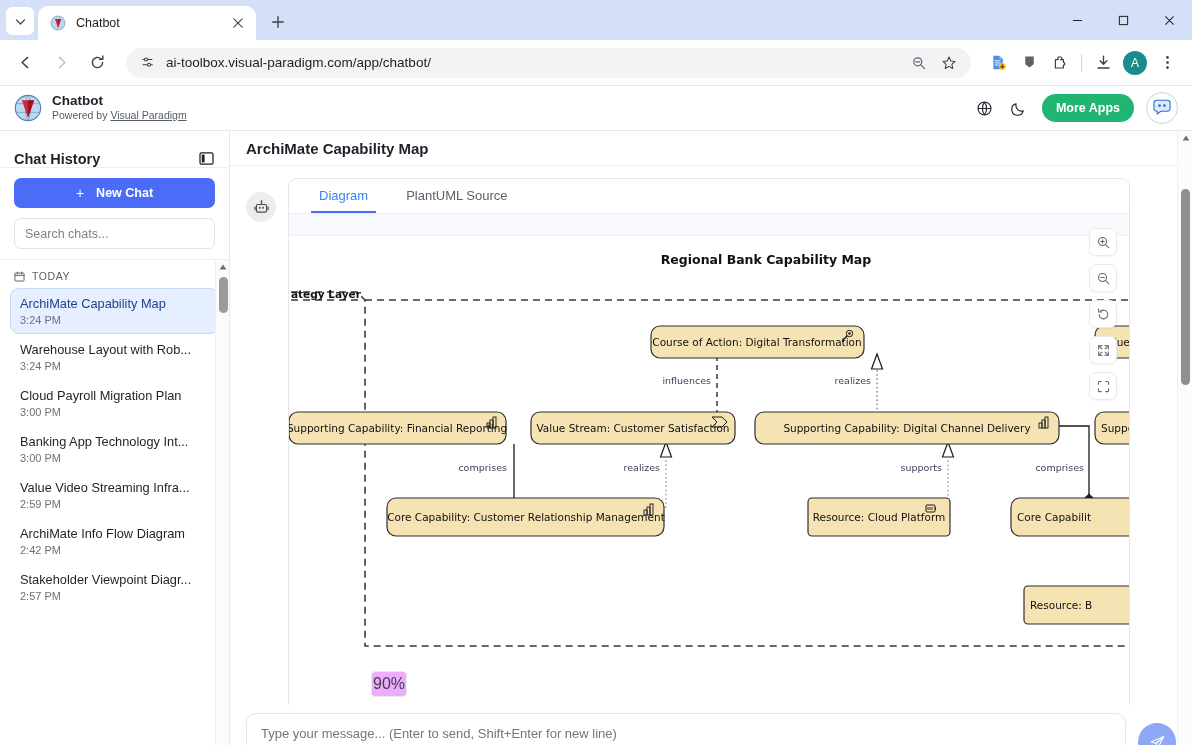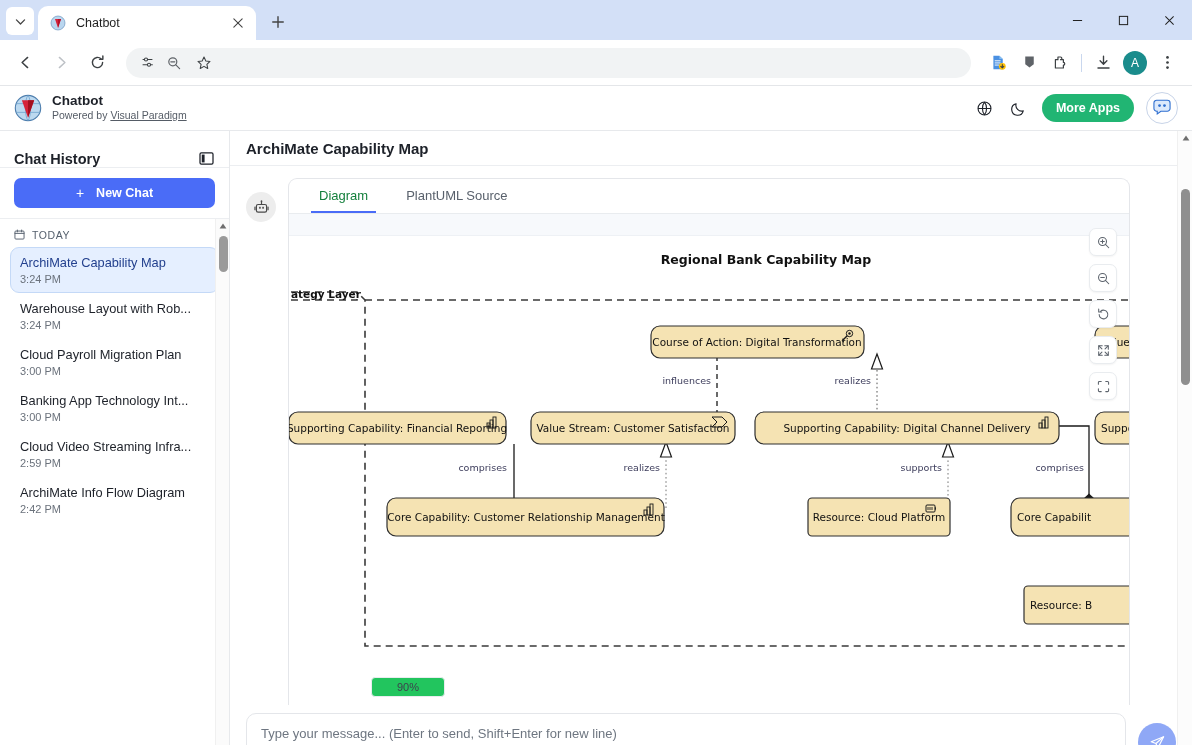"ai-toolbox.visual-paradigm.com/app/chatb" span.omni-url { html: none -> <span>ai-toolbox.visual-paradigm.com/app/chatbot/</span> }
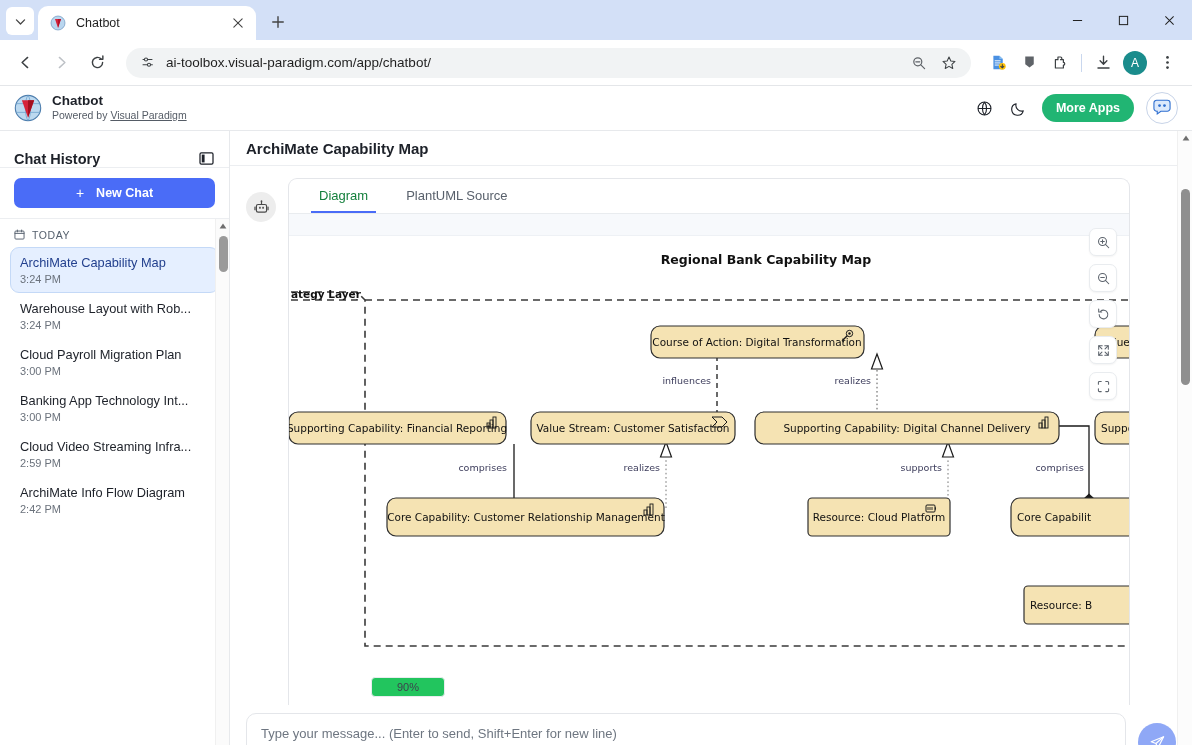"Diagram" .dtab.active { color: #15803d -> #3b82f6 }
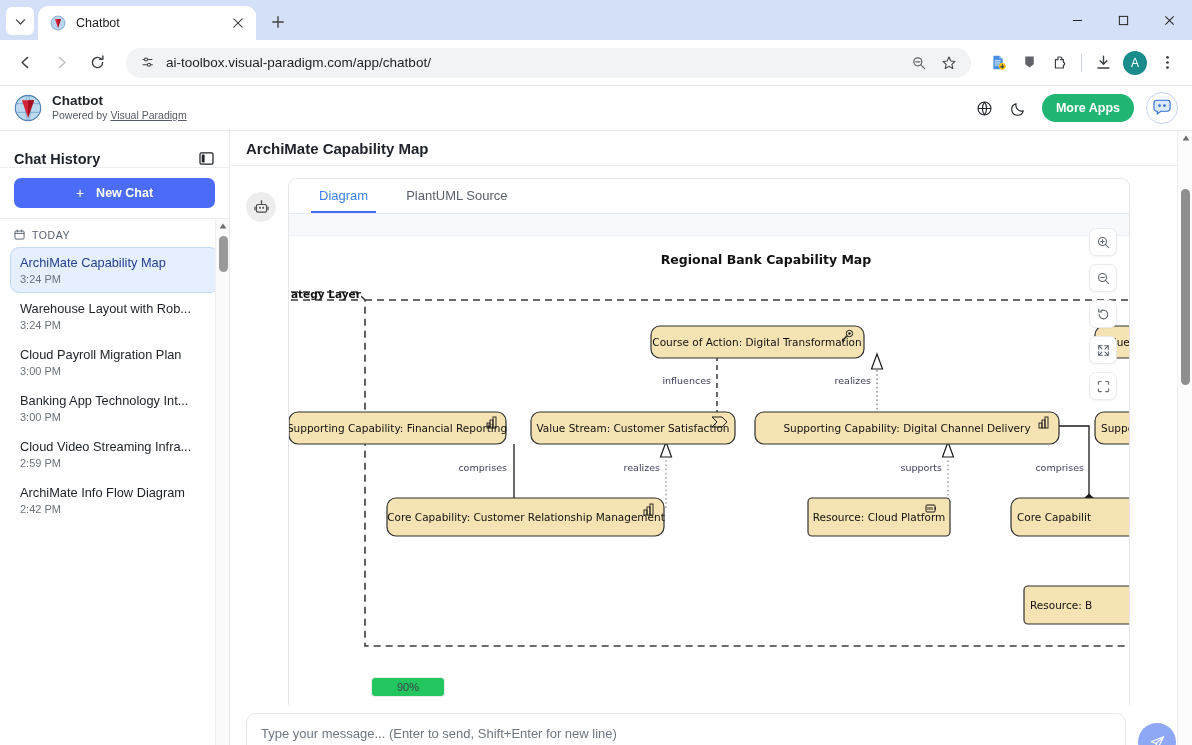"Search chats..." input.search-box { html: none -> <input> }
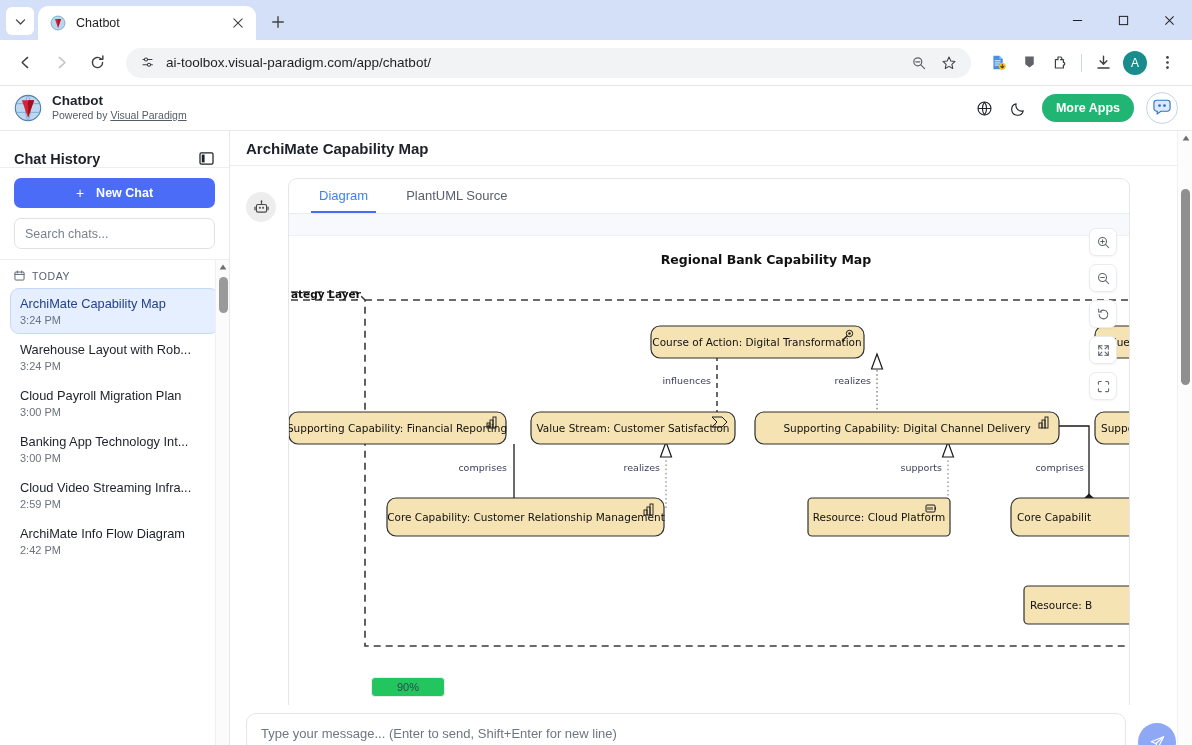"TODAY" .sb-group-label { align-items: flex-start -> flex-end }
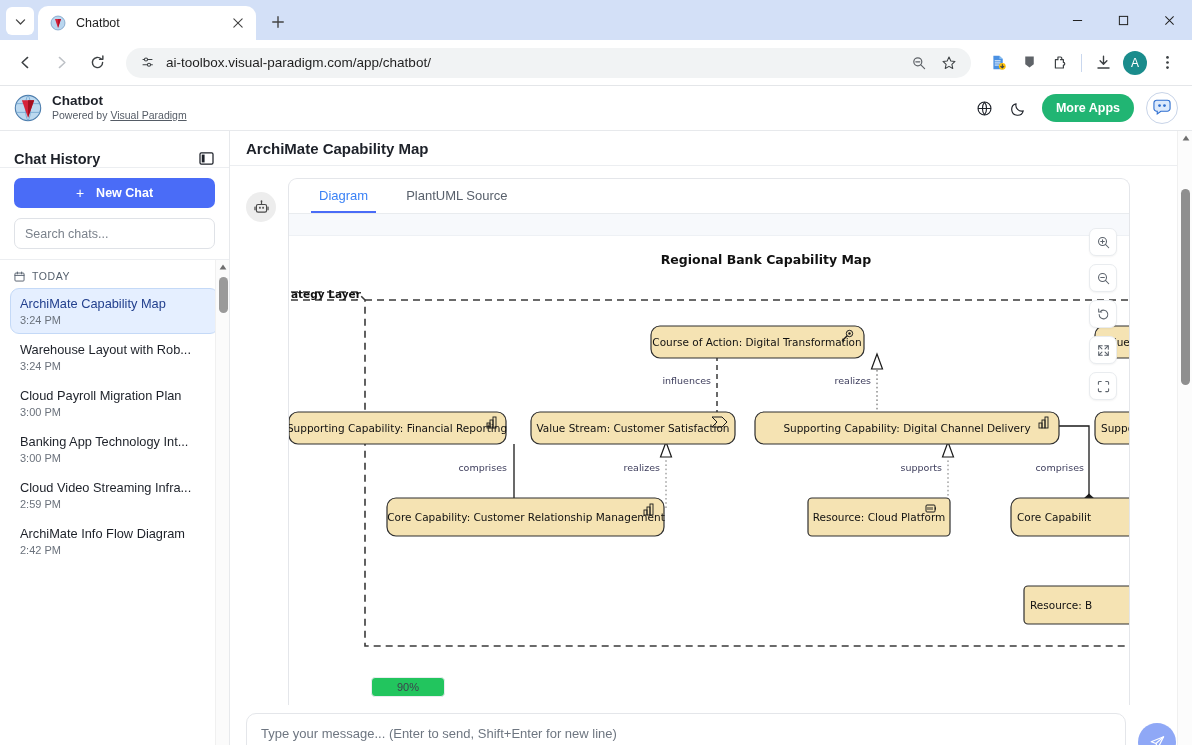"Cloud Video Streaming Infra..." div.chat-item-title { text: Cloud -> Value }
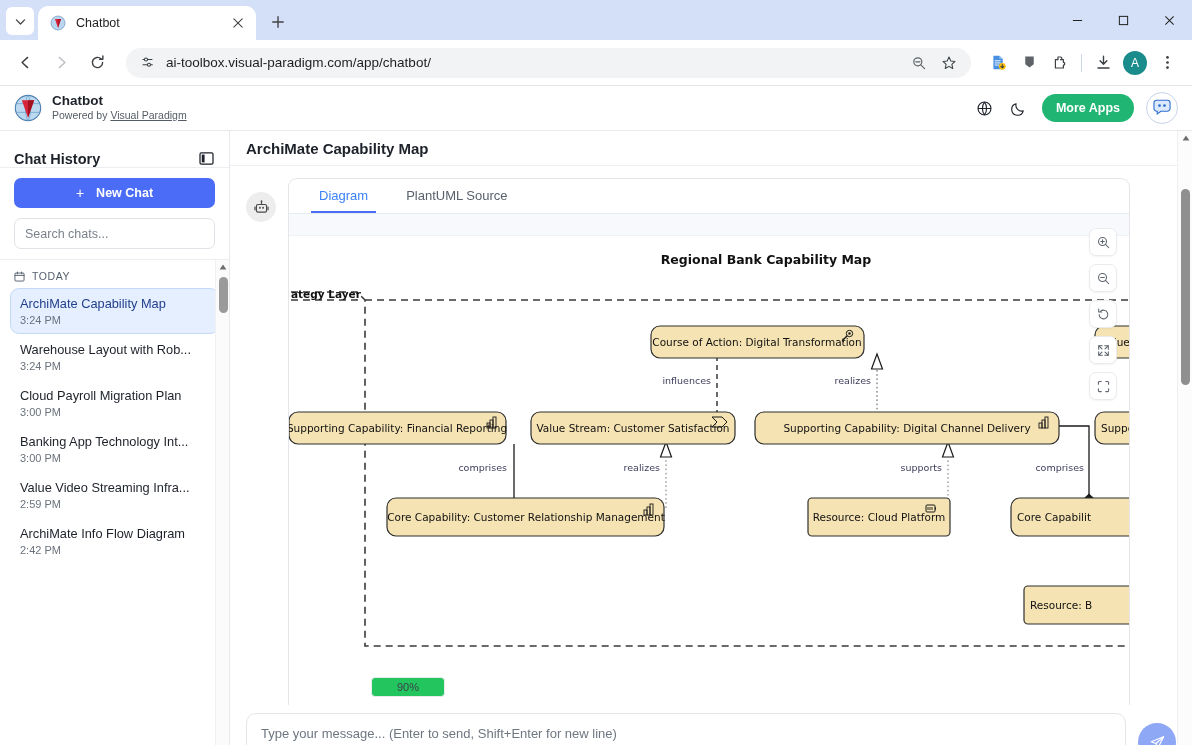"Stakeholder Viewpoint Diagr..." div.chat-item { html: none -> <div> <div>Stakeholder Viewpoint Diagr...</div> <div>2:57 PM</div> </div> }
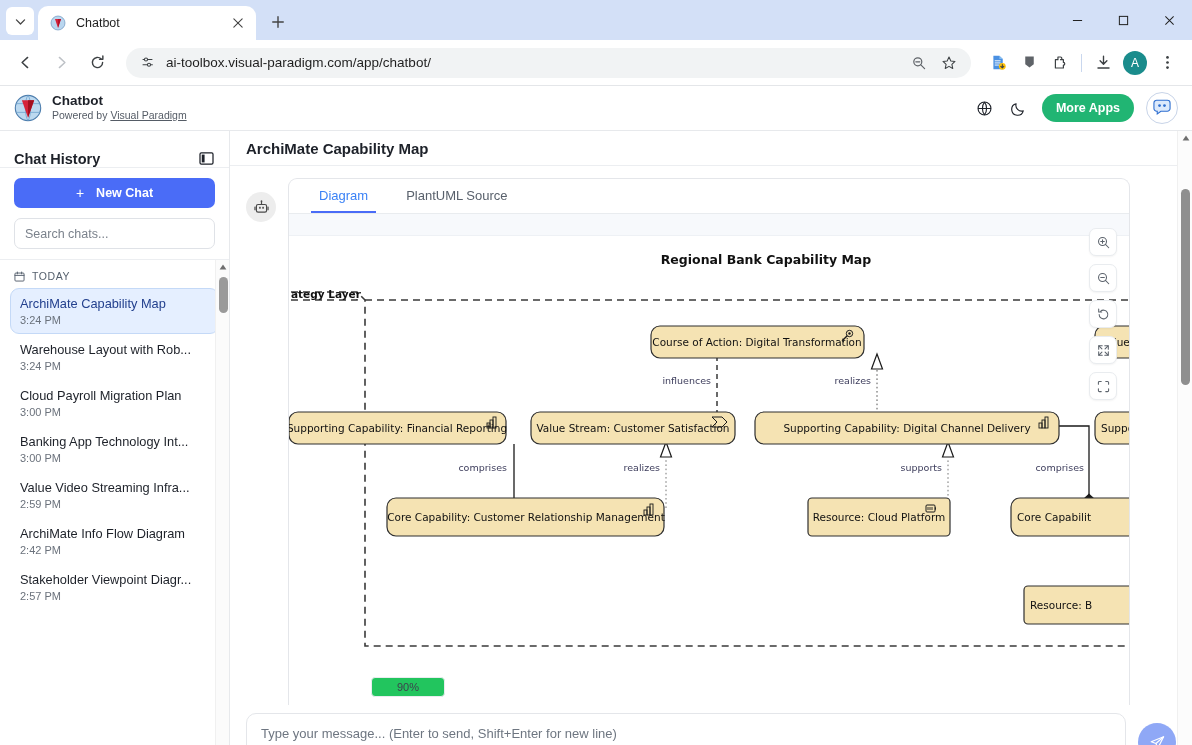"90%" .zoom-badge { background: #22c55e -> #f0abfc; font-size: 11px -> 16px; padding: 3px 25px -> 3px 1px }
